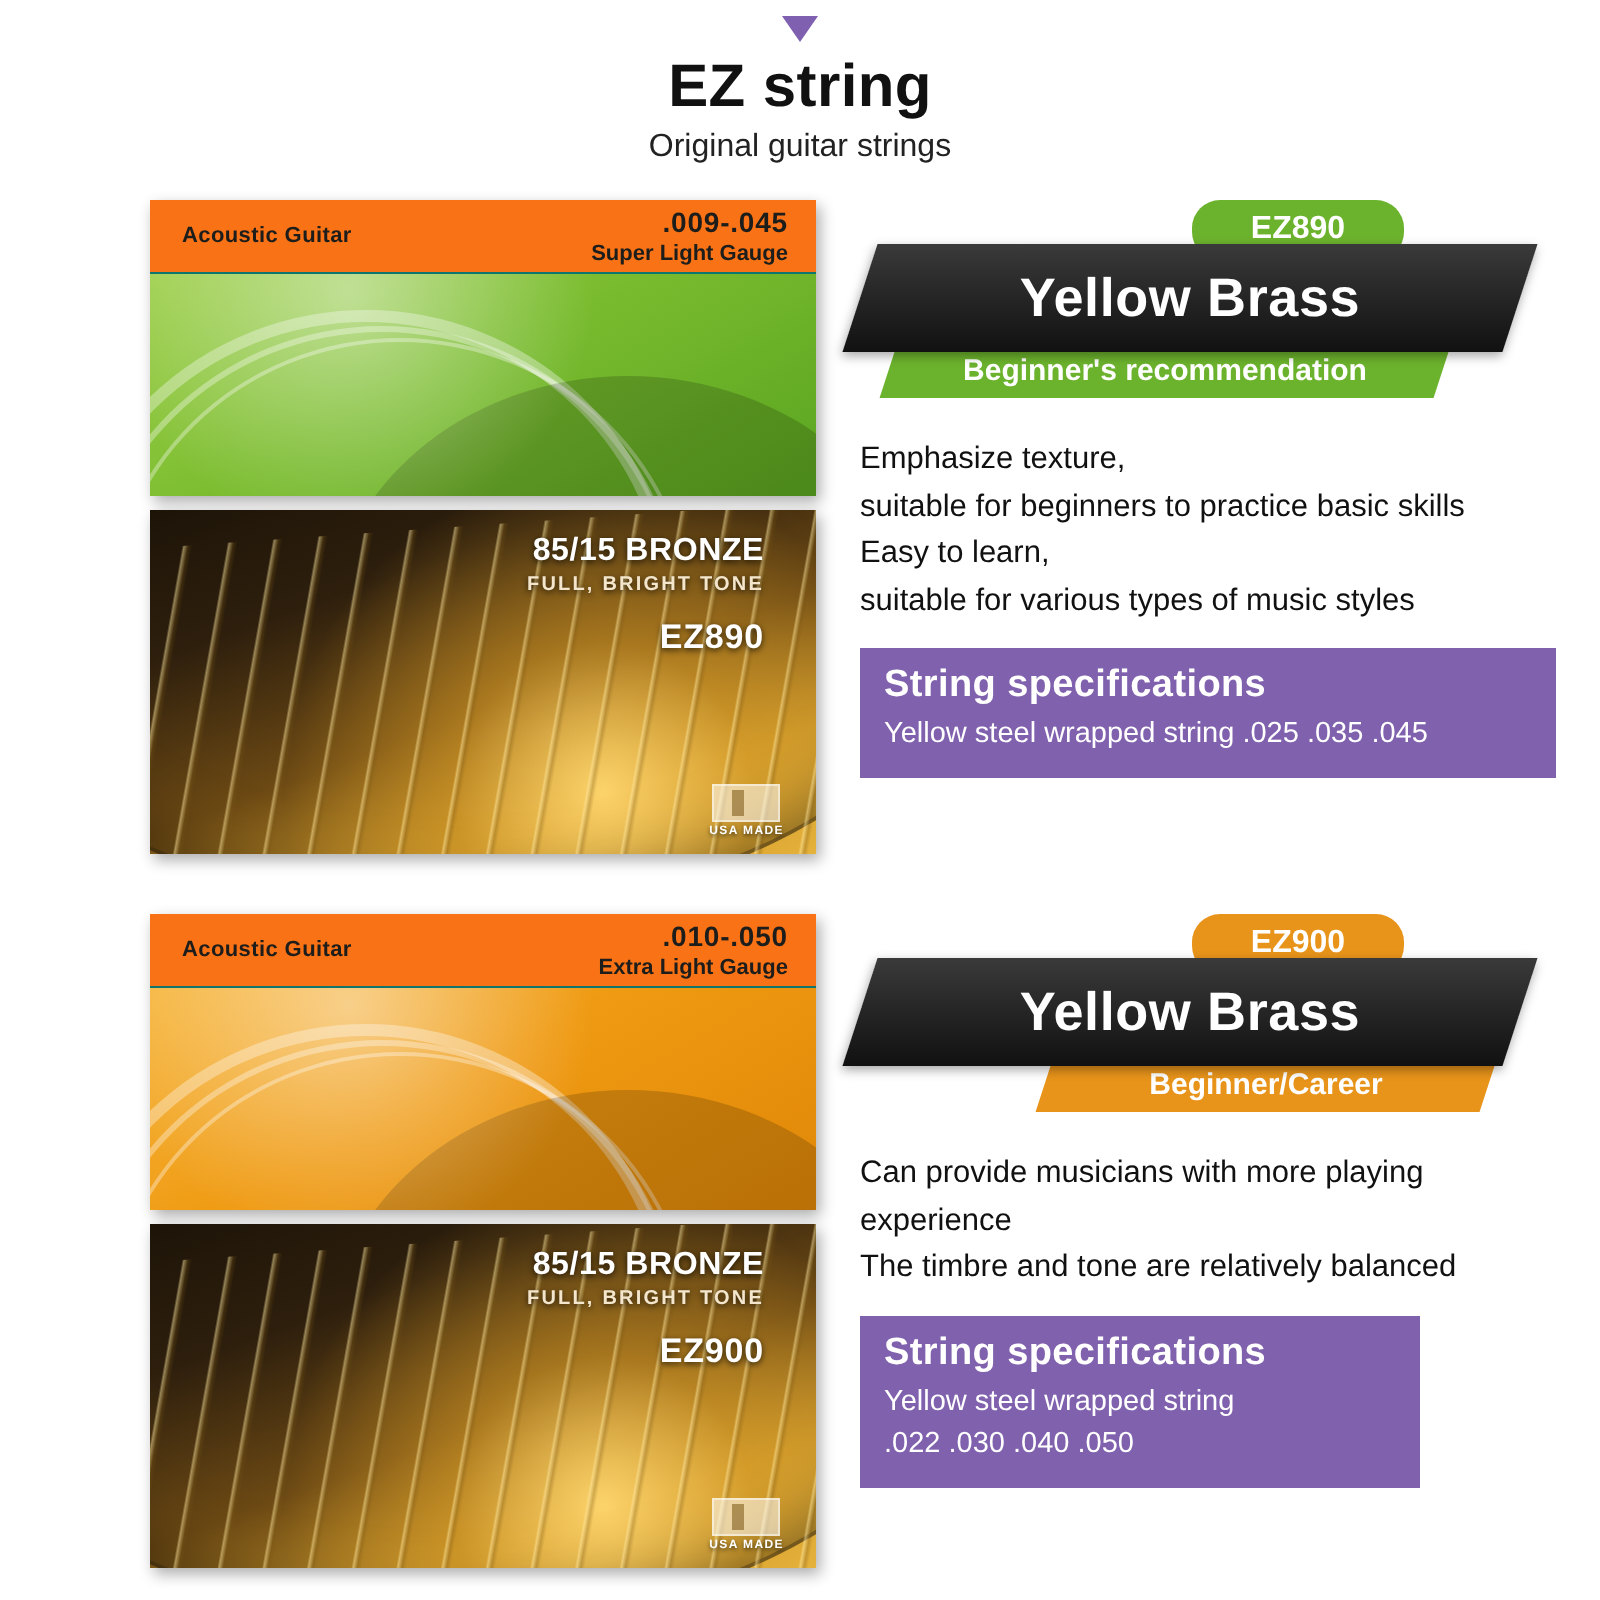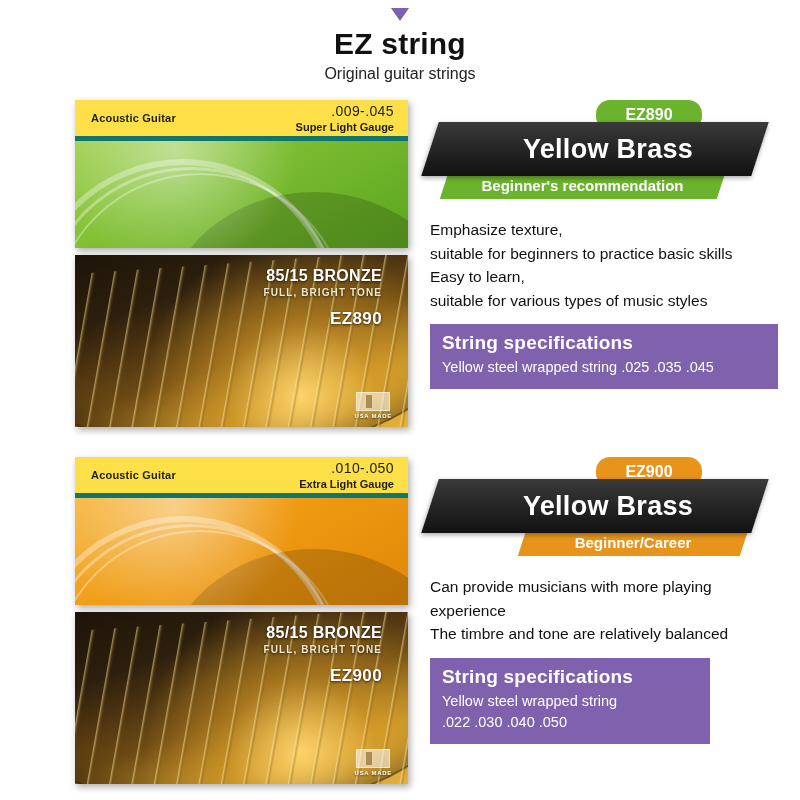"Acoustic Guitar" .pack-head { background: #fde047 -> #f97316; border-bottom: 5px solid #0f766e -> 1px solid #0f766e }
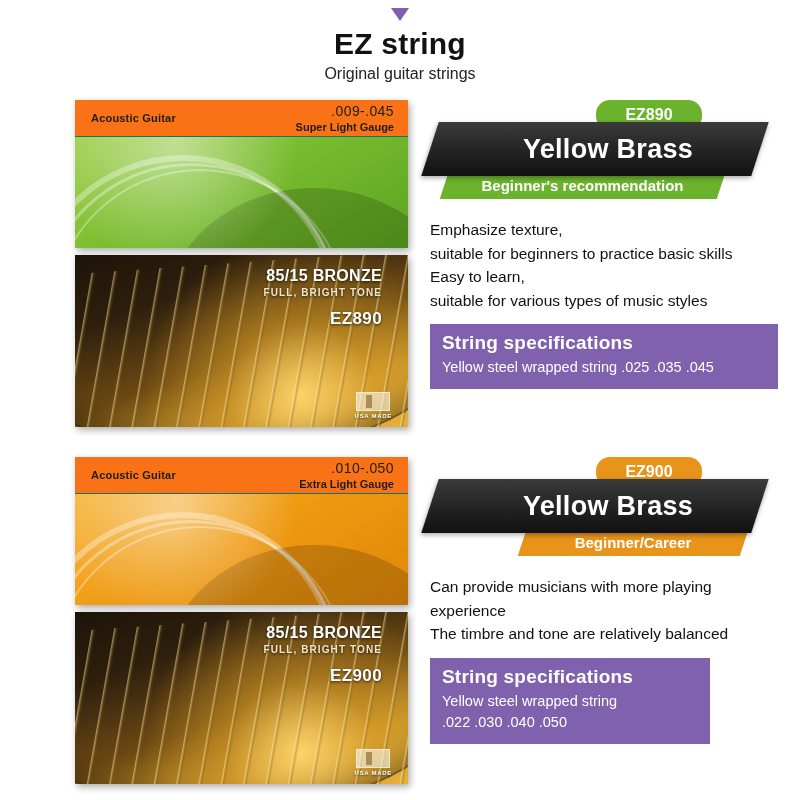".009-.045" .pack-head .gauge .g-num { font-weight: normal -> bold }
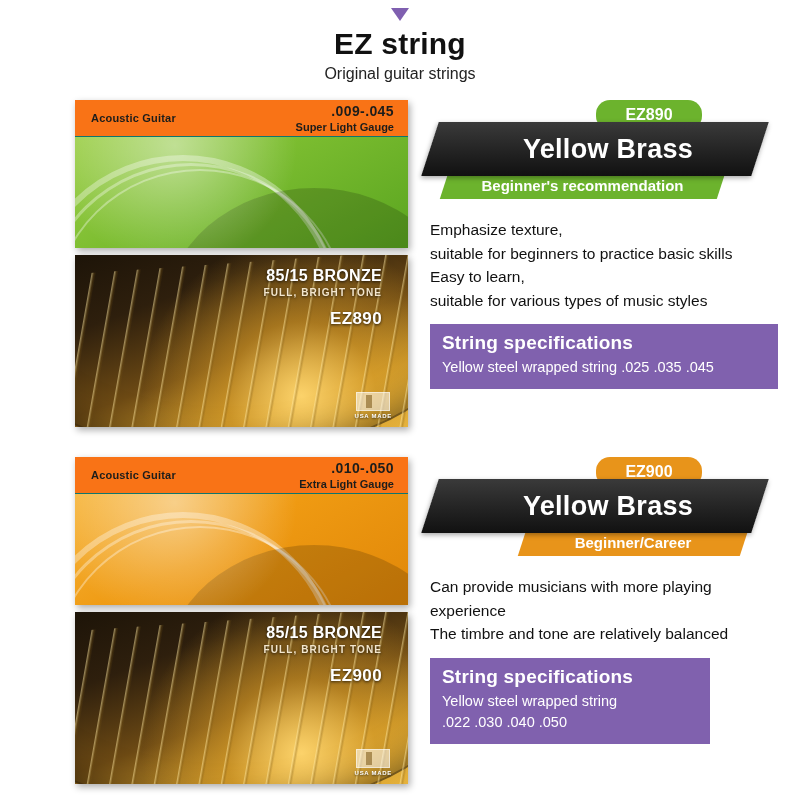"Yellow Brass" .black-bar-text { left: 13px -> 0 }
